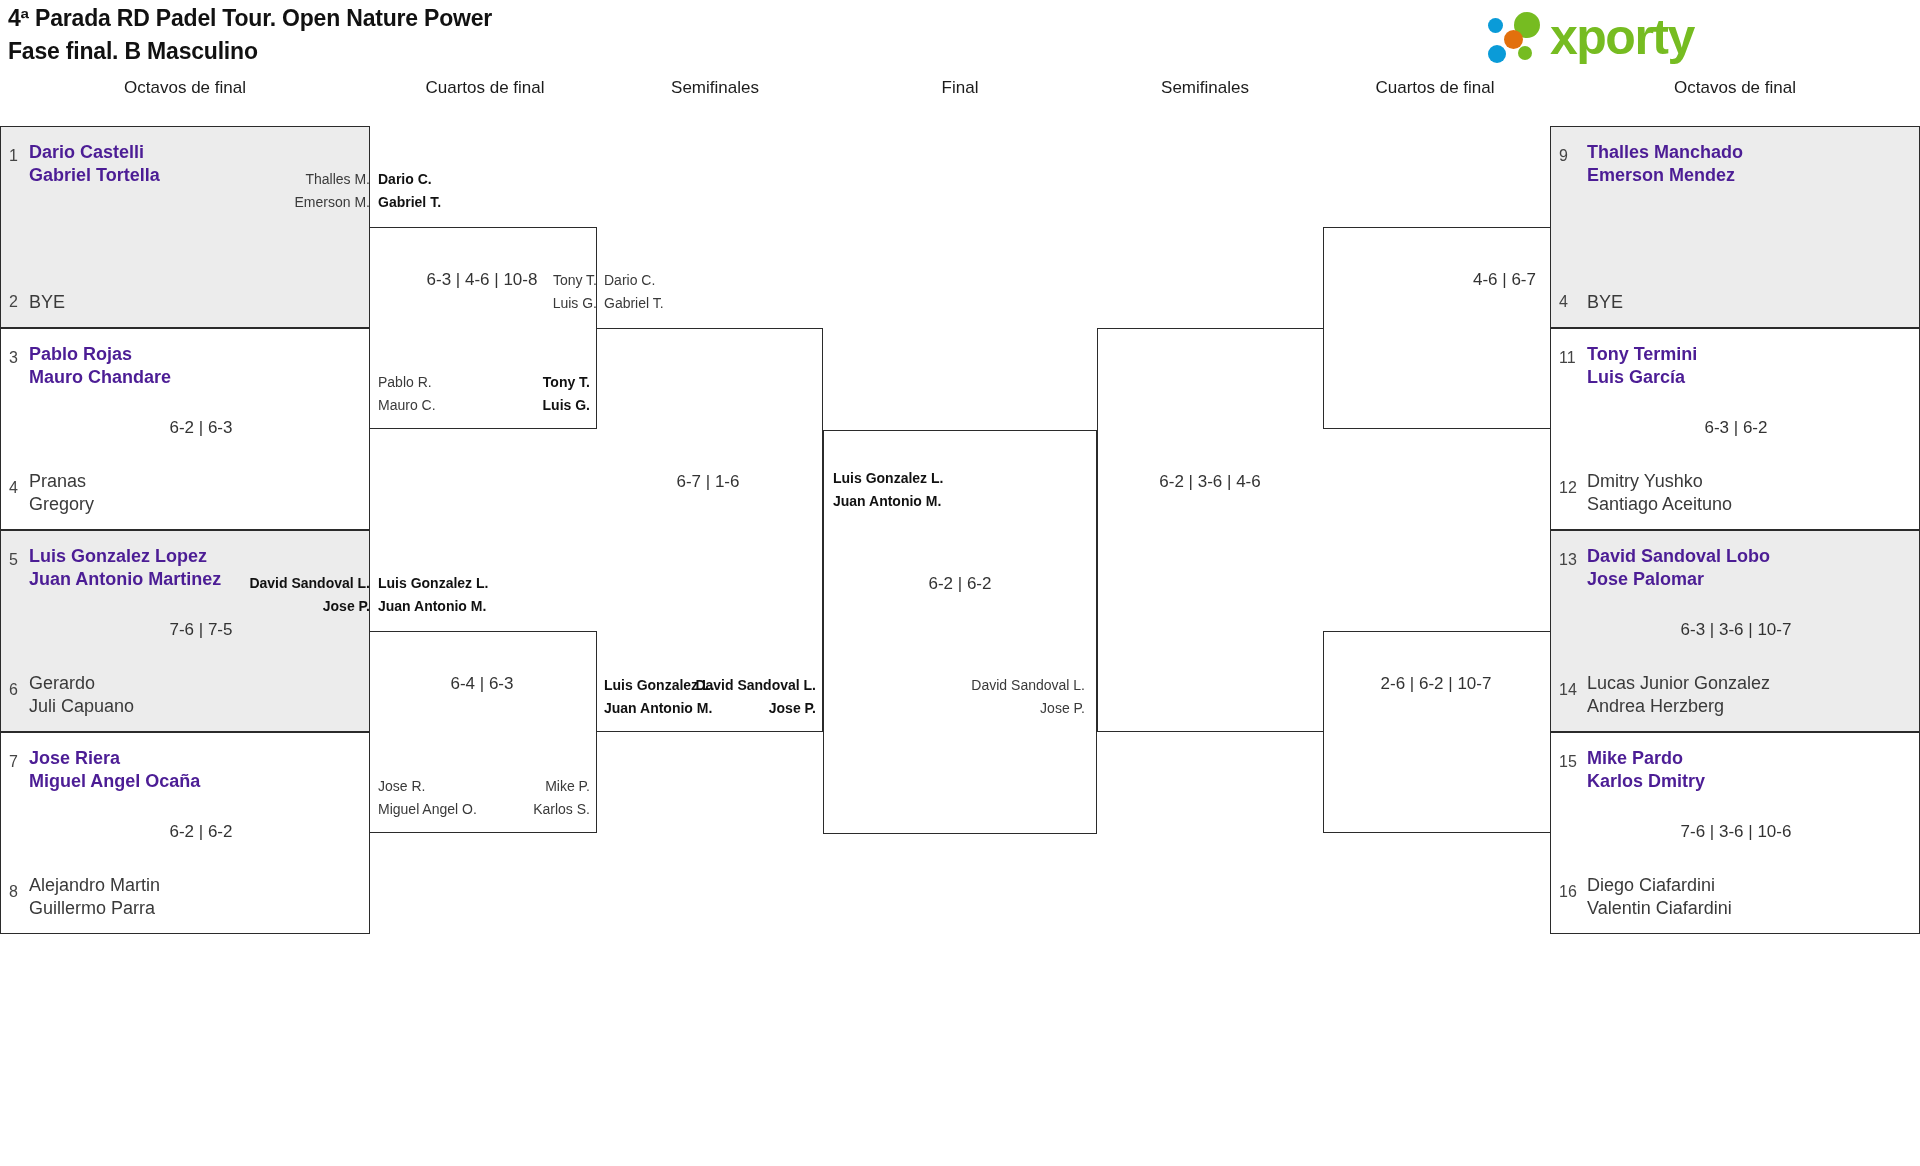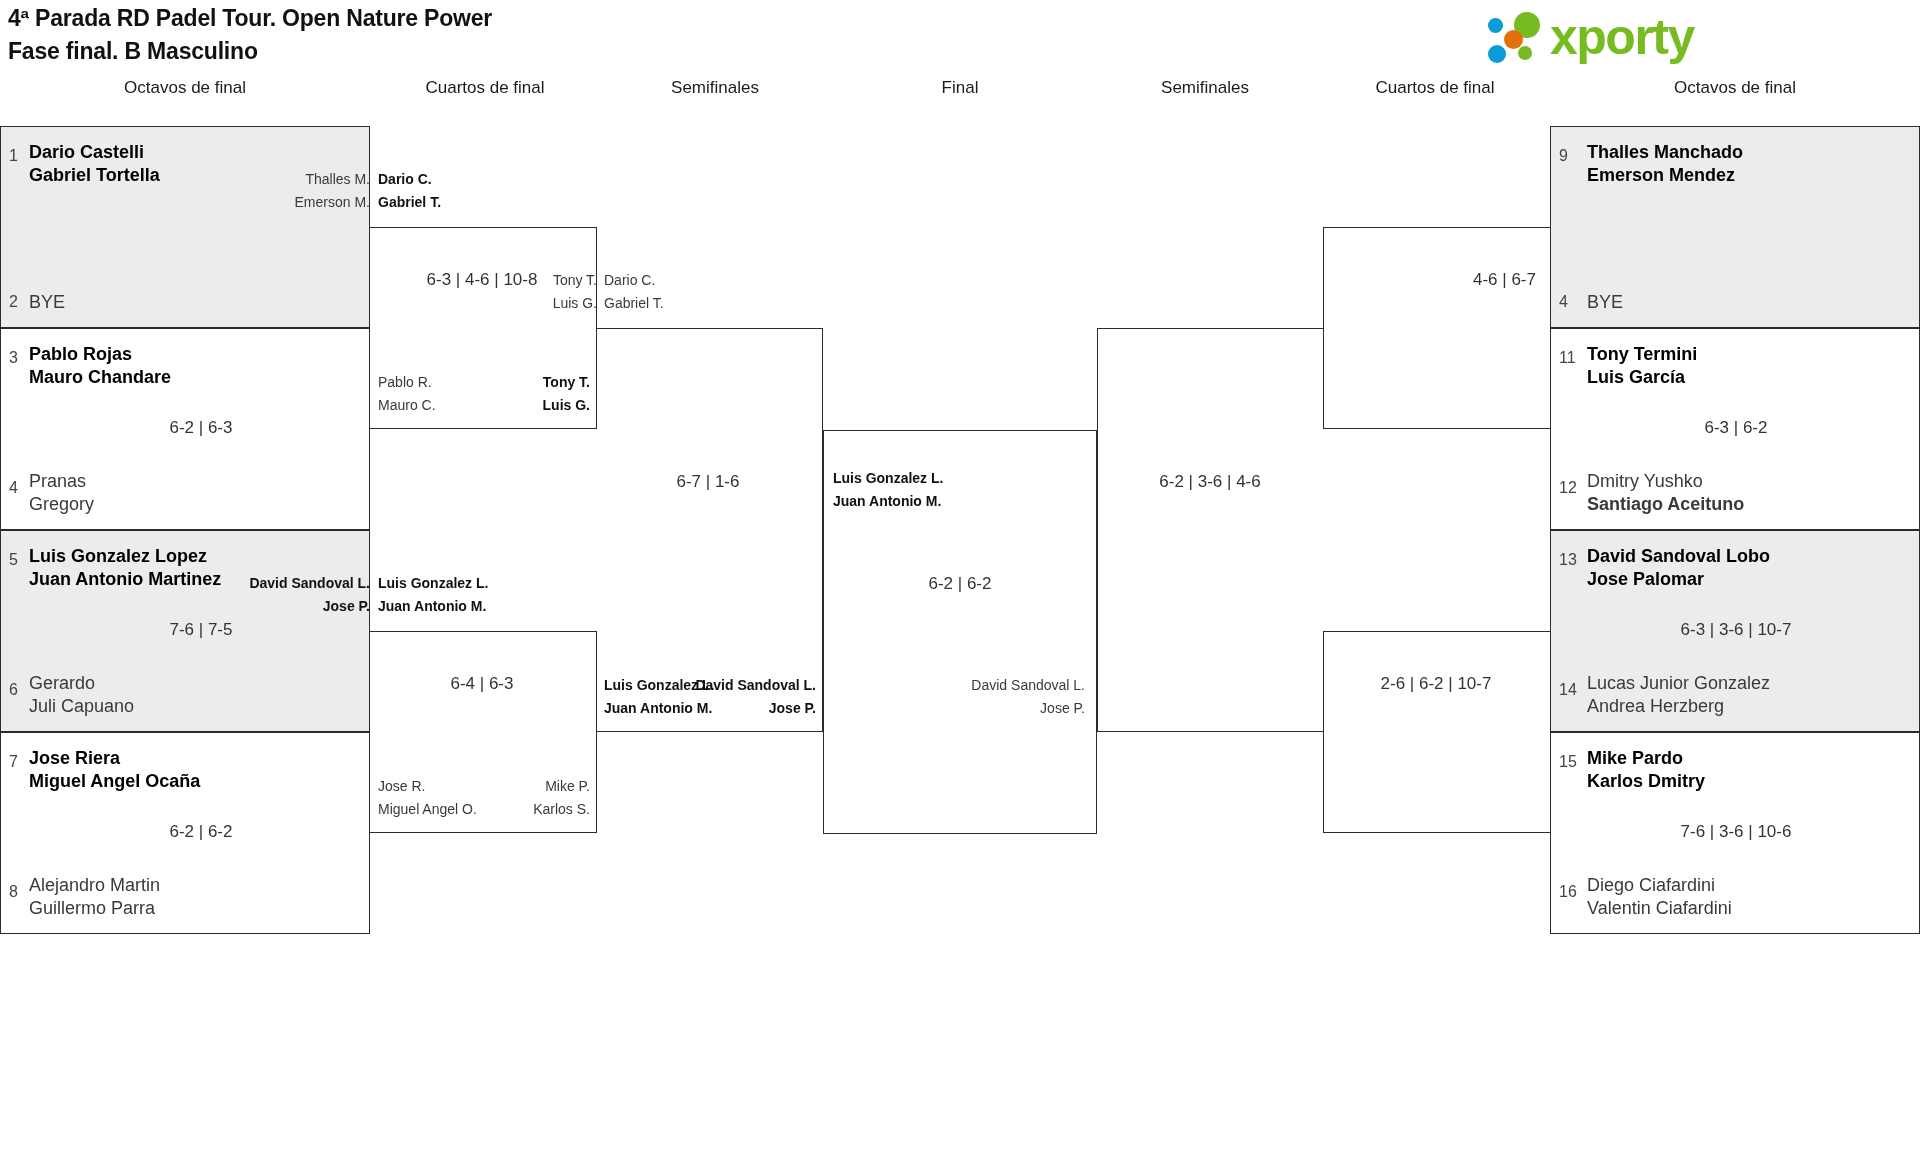"Dario Castelli" .team.win { color: #000000 -> #4c1d95 }
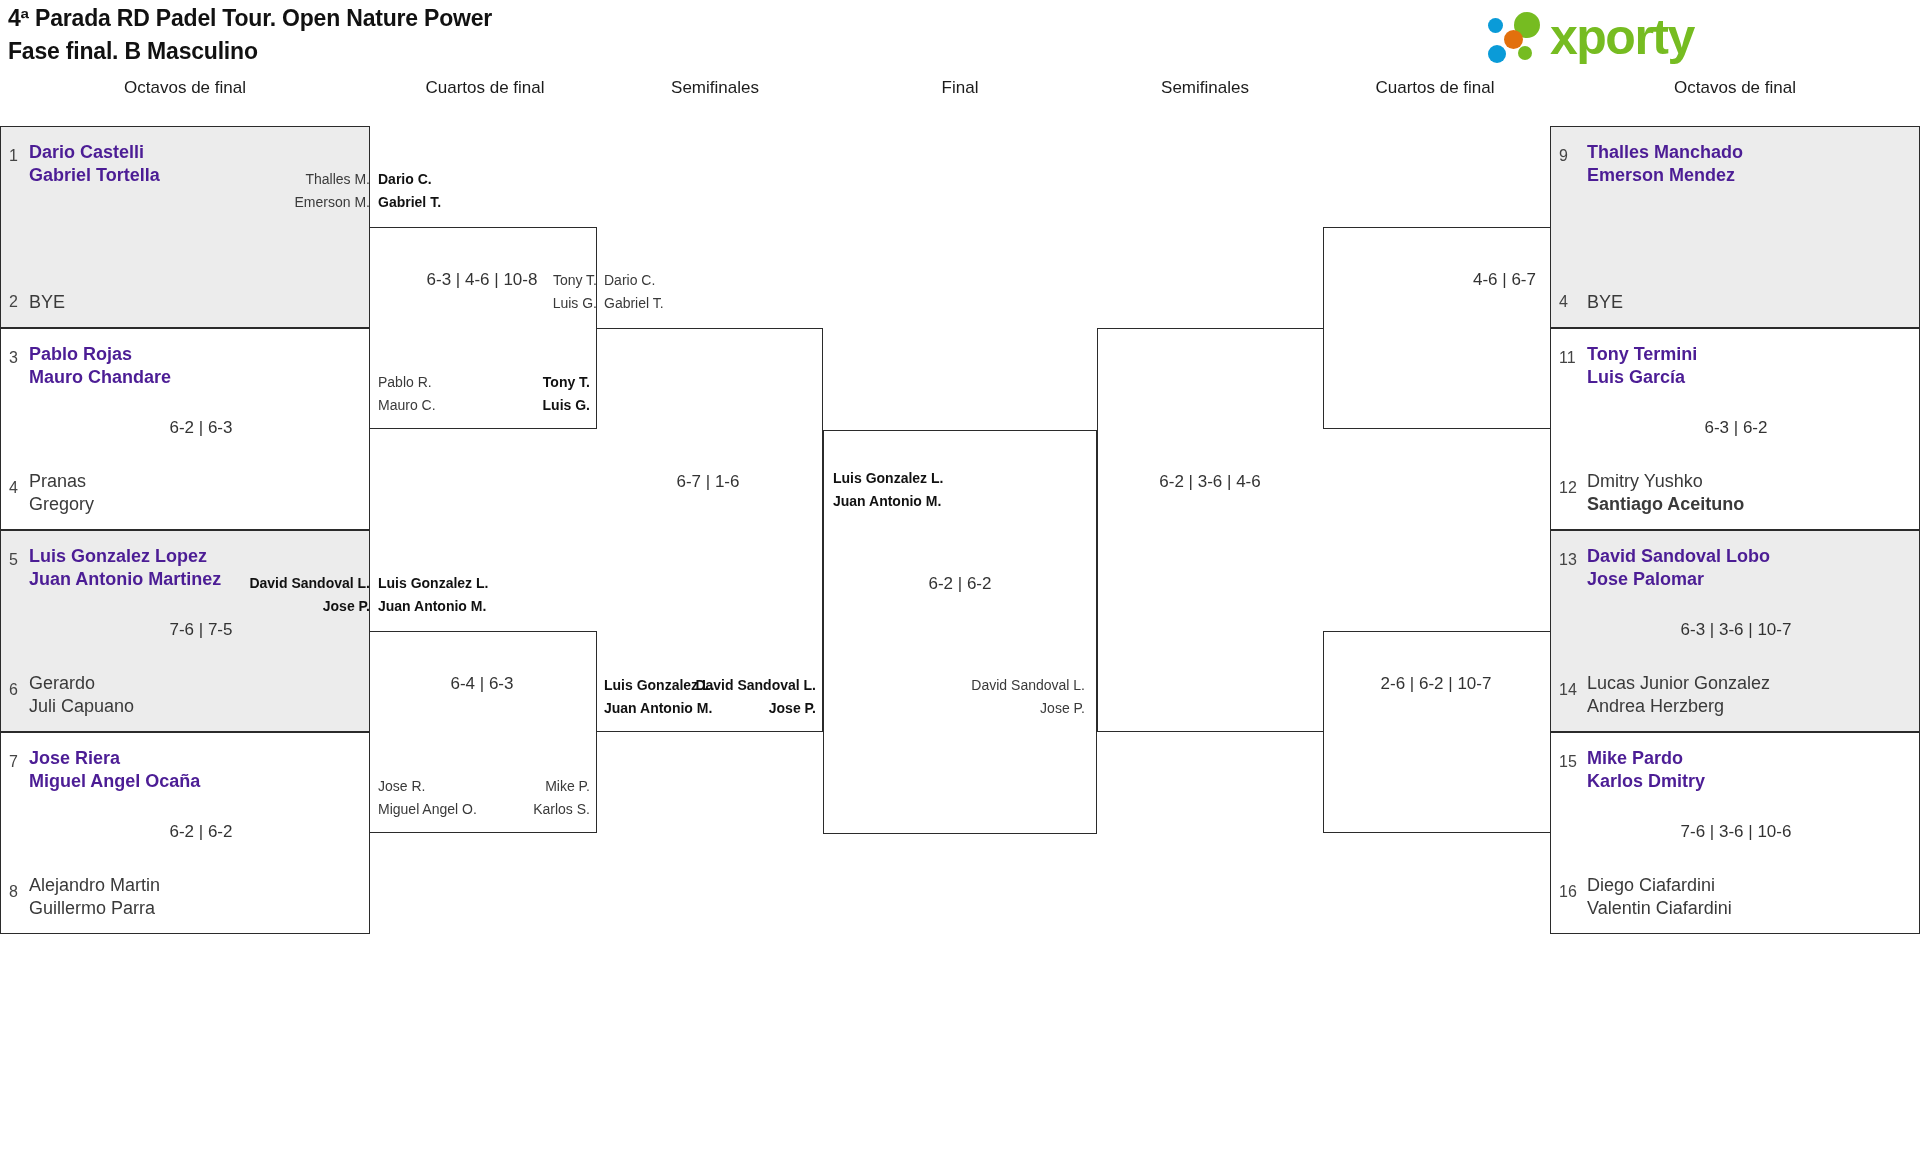"Santiago Aceituno" span.team { font-weight: bold -> none }
